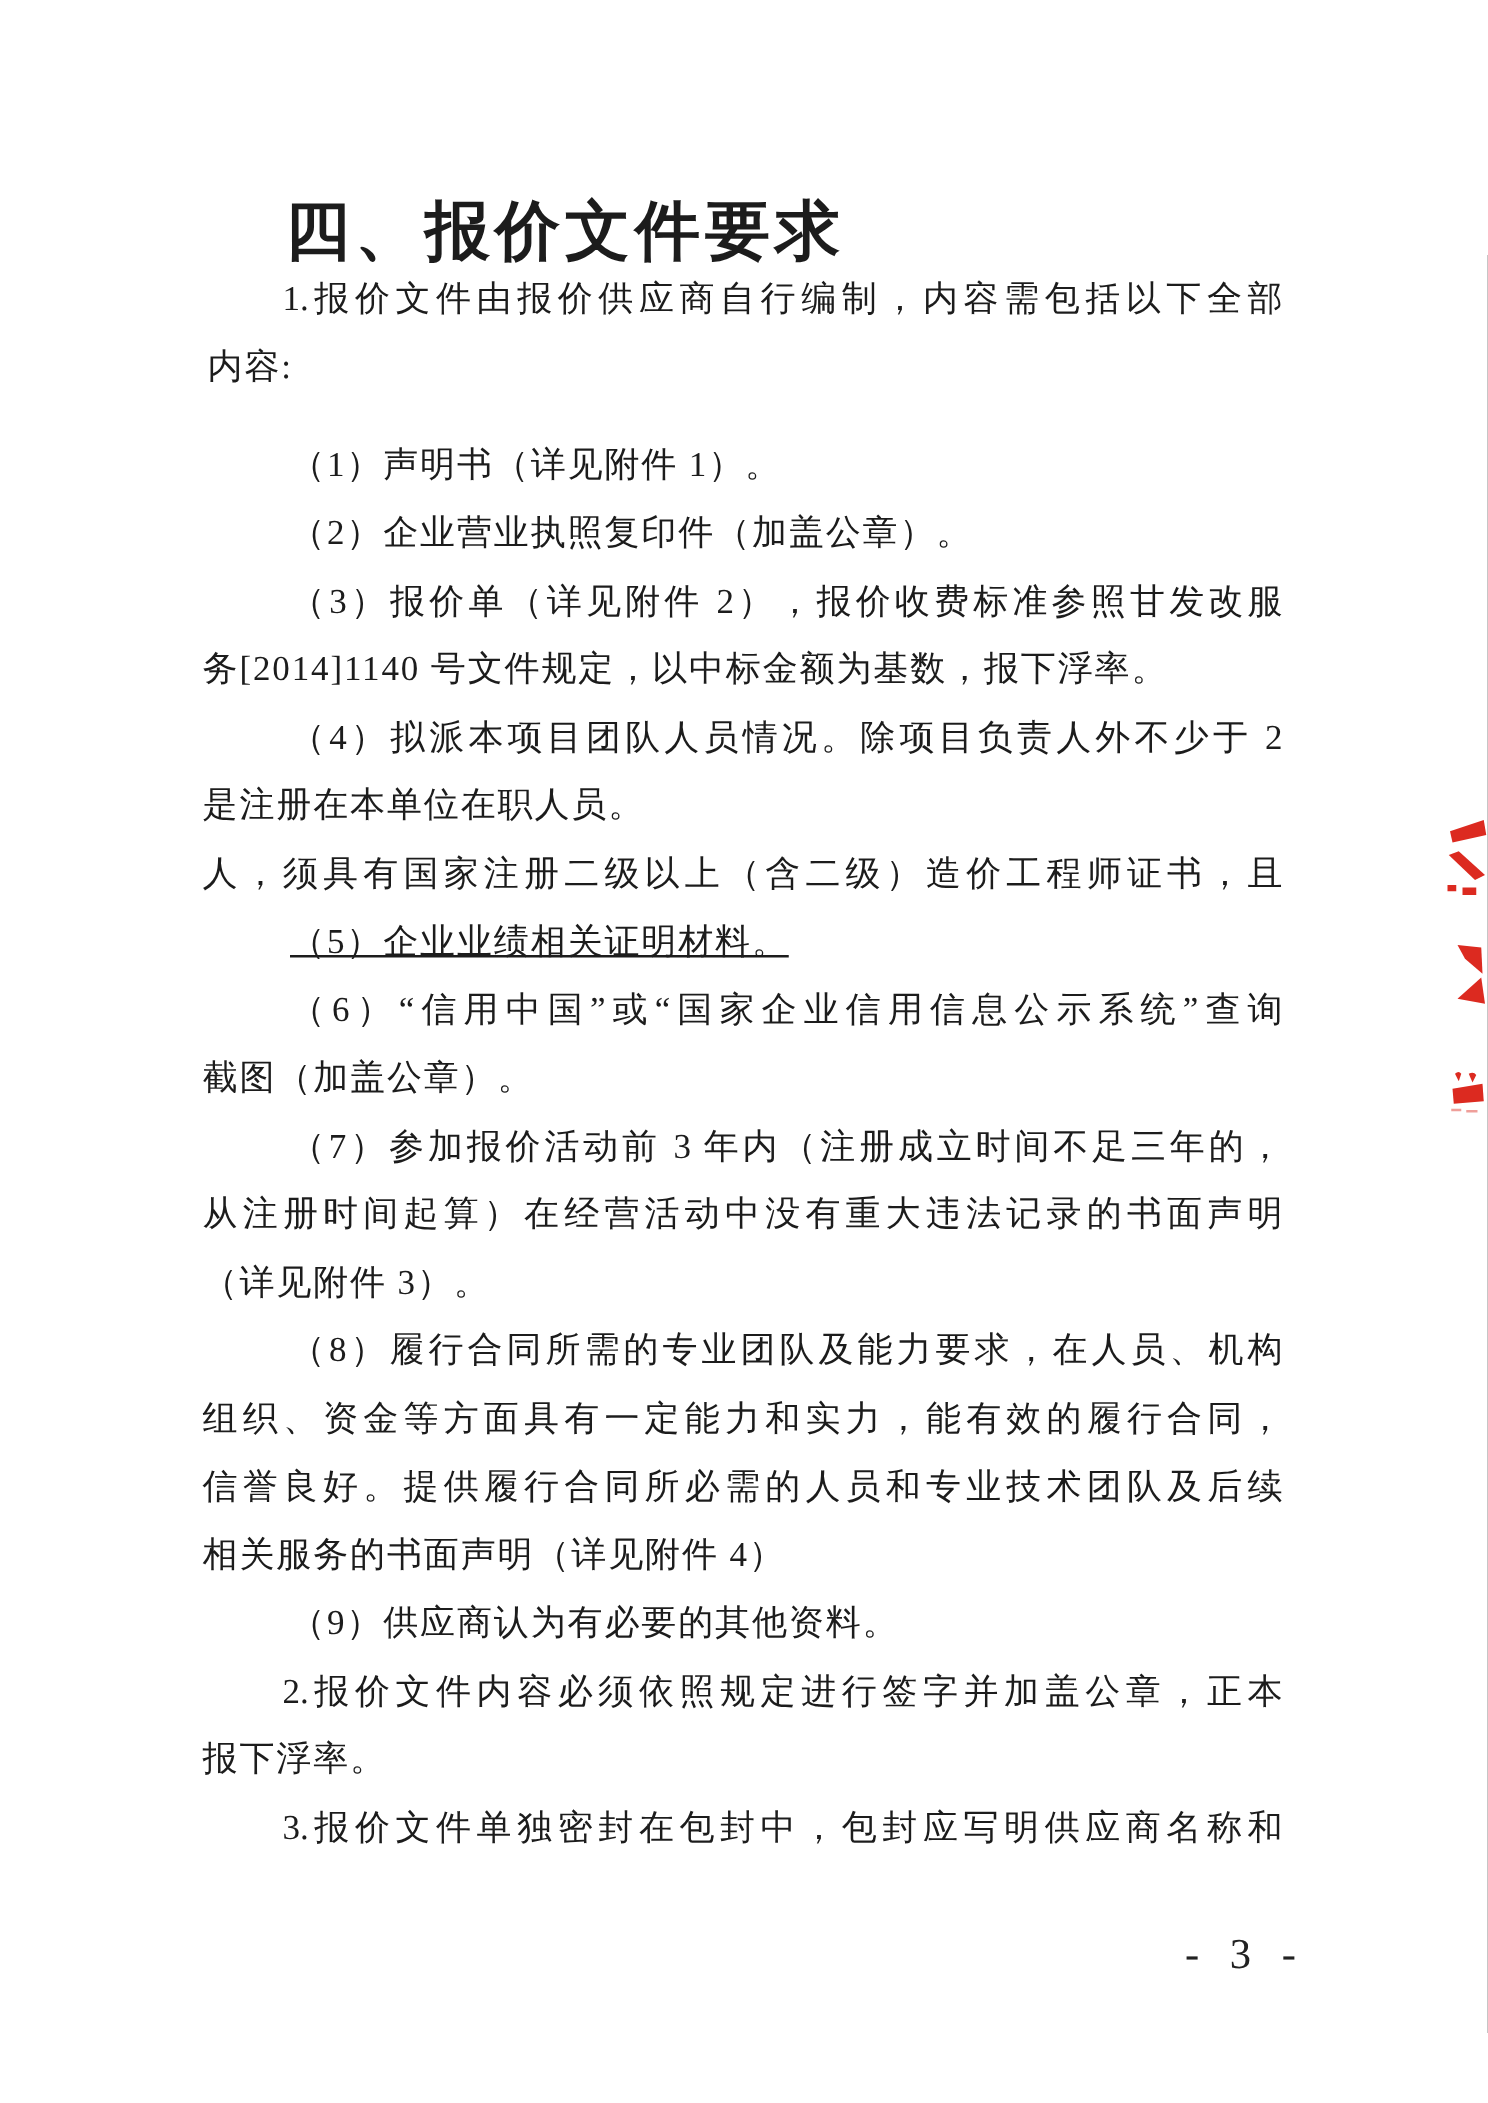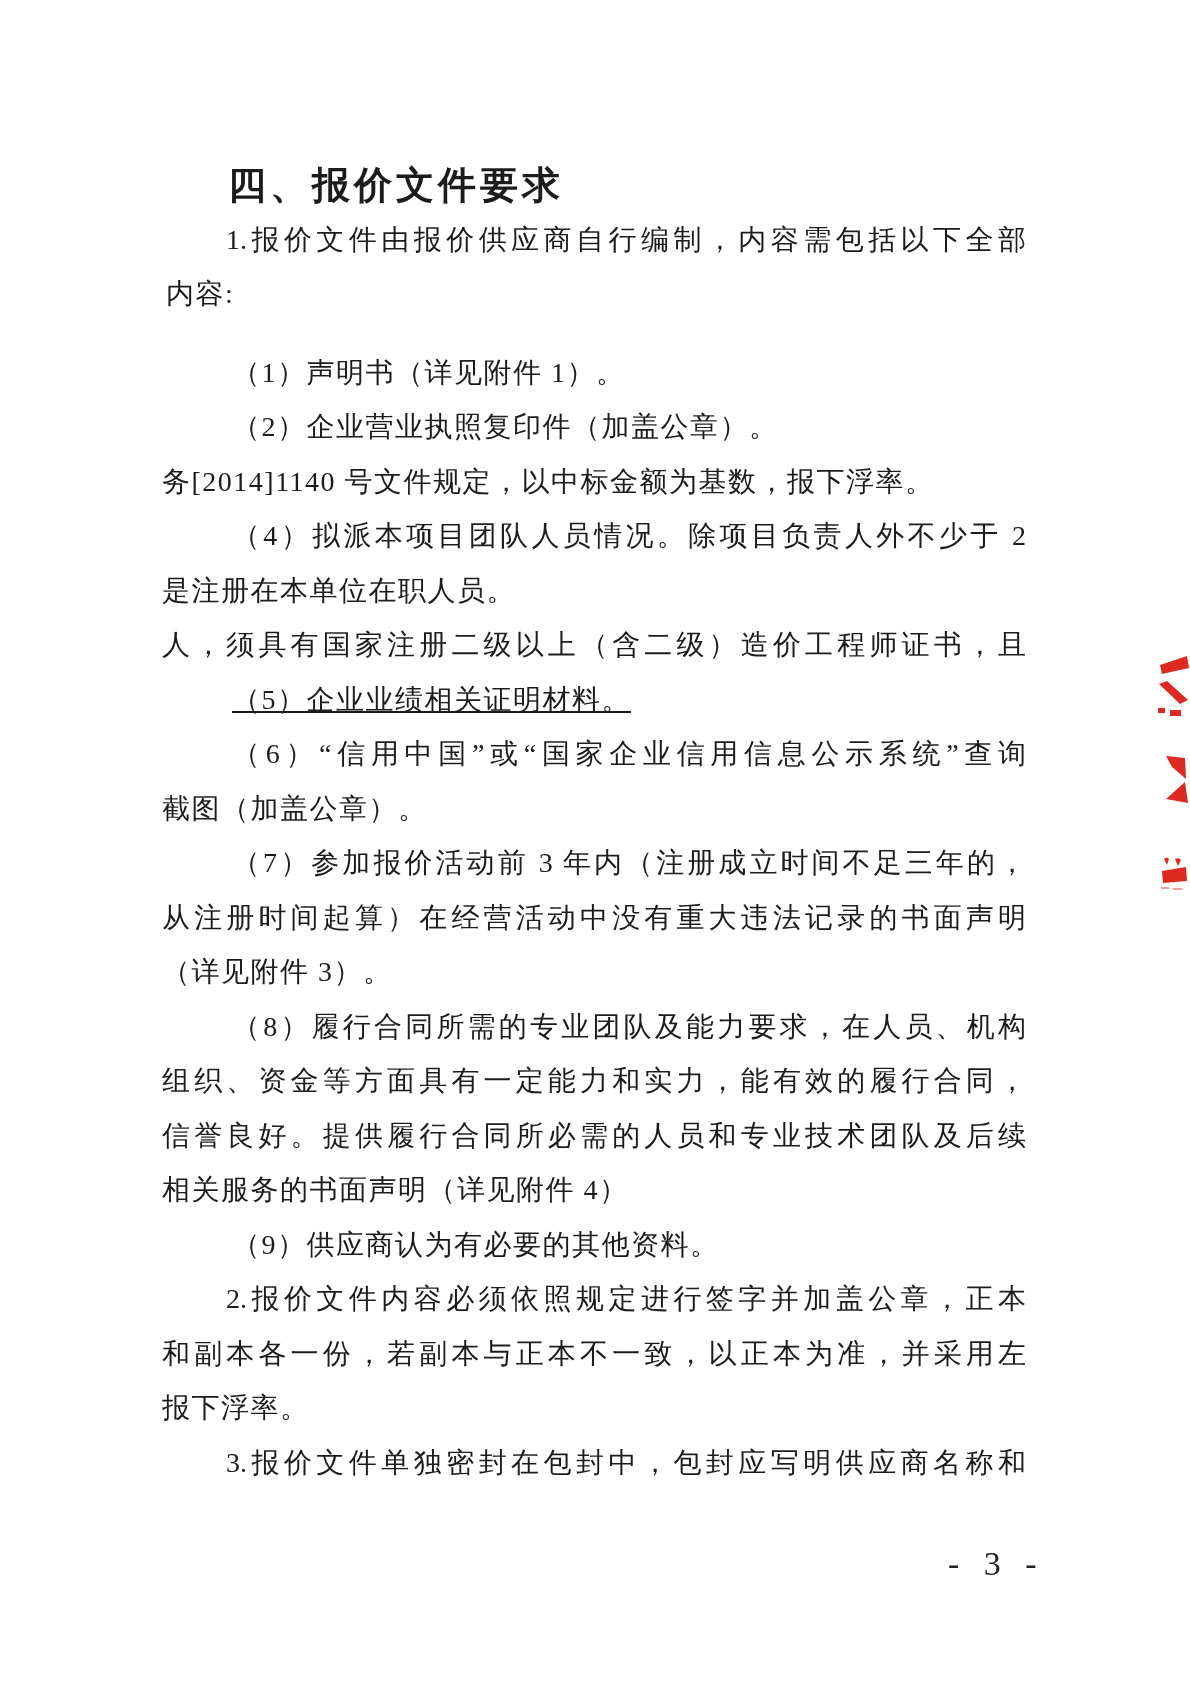"四、报价文件要求" .line.heading { font-size: 38px -> 52px }
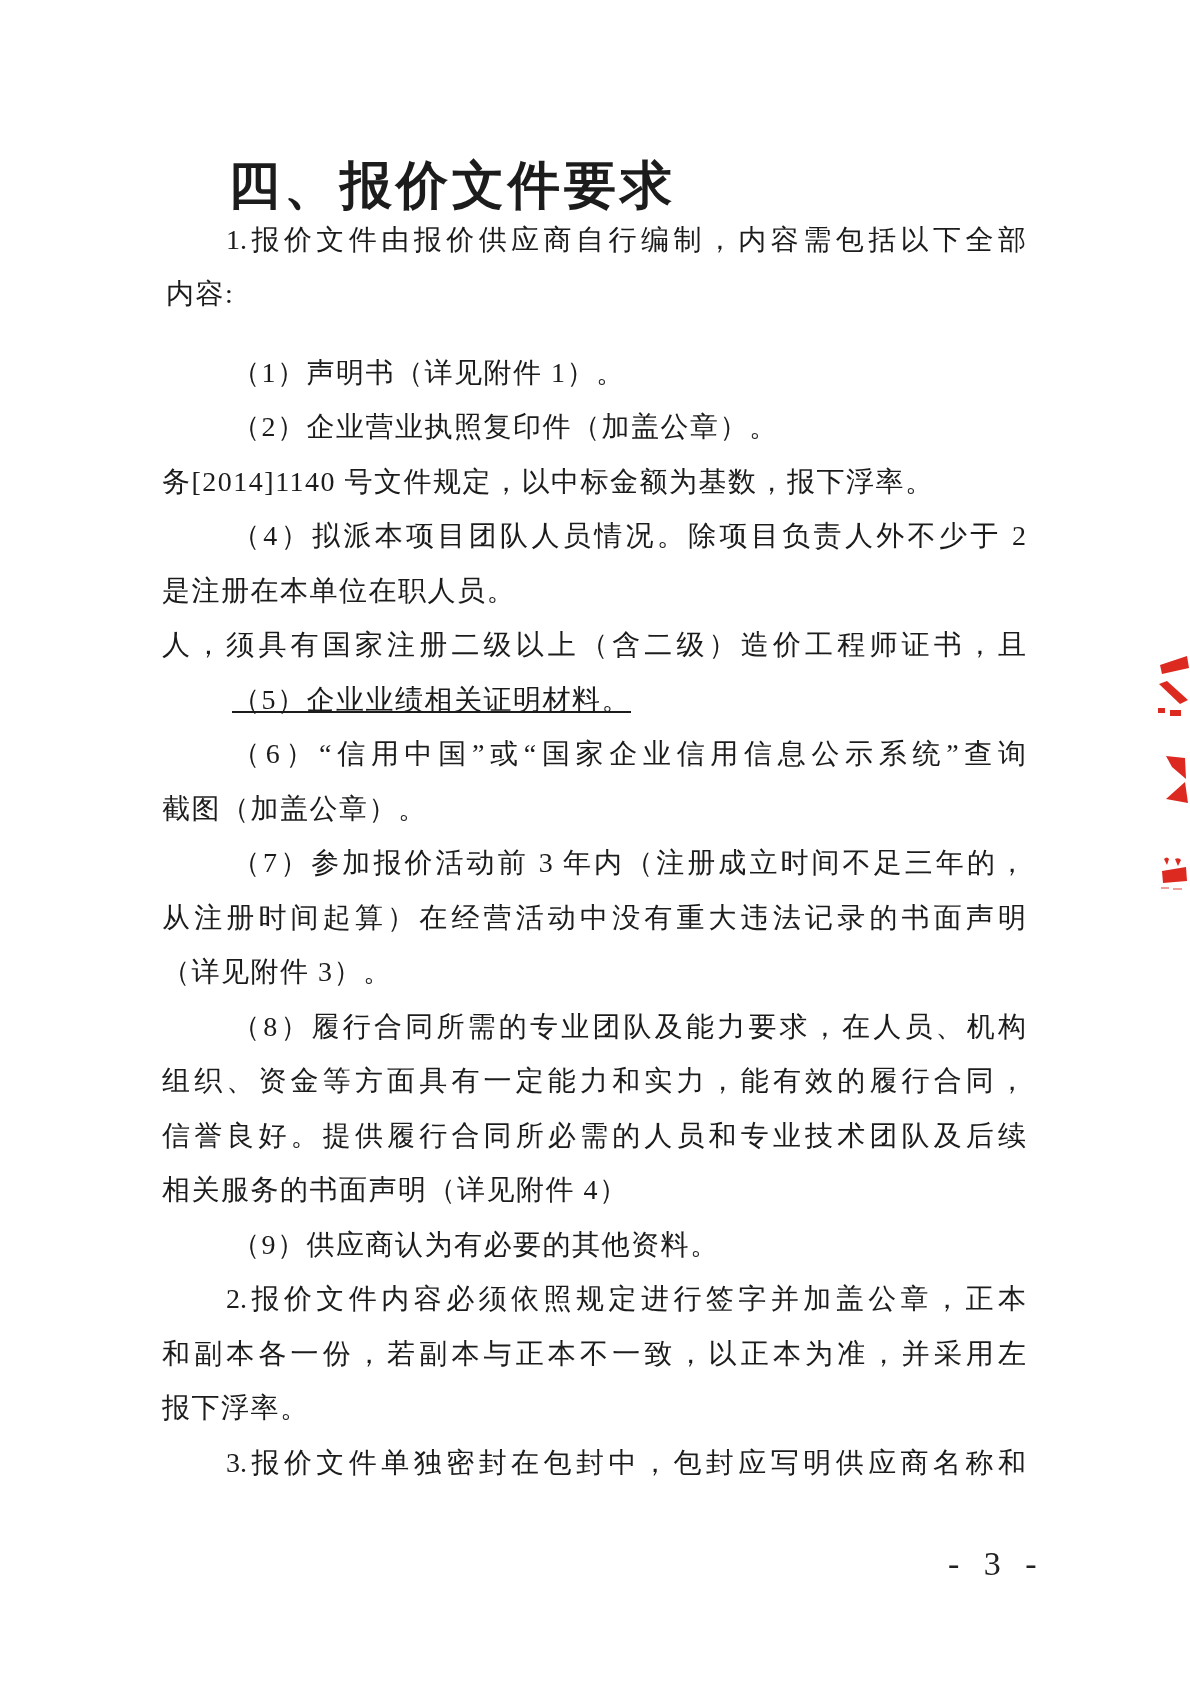"（3）报价单（详见附件 2），报价收费标准参照甘发改服" div.line { html: none -> <div>（3）报价单（详见附件 2），报价收费标准参照甘发改服</div> }
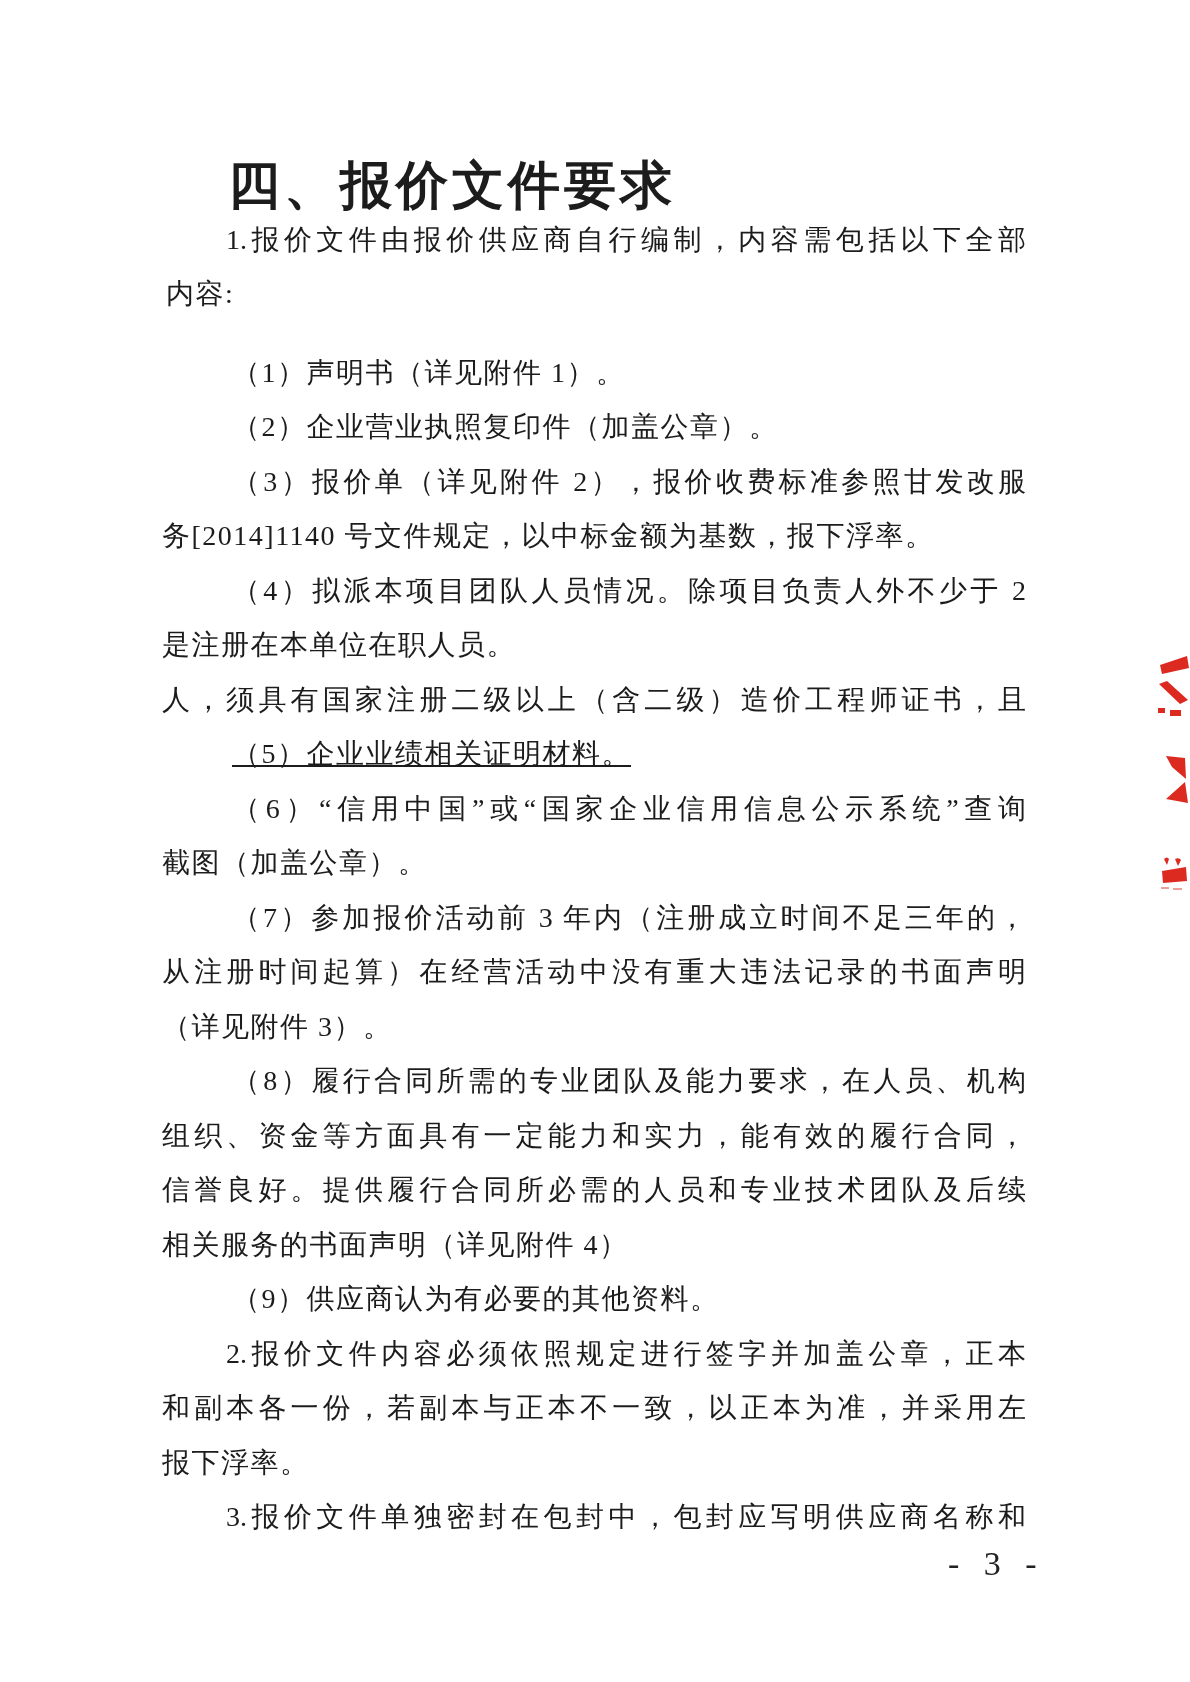"和副本各一份，若副本与正本不一致，以正本为准，并采用左" div.line { html: <div>和副本各一份，若副本与正本不一致，以正本为准，并采用左</div> -> none }
